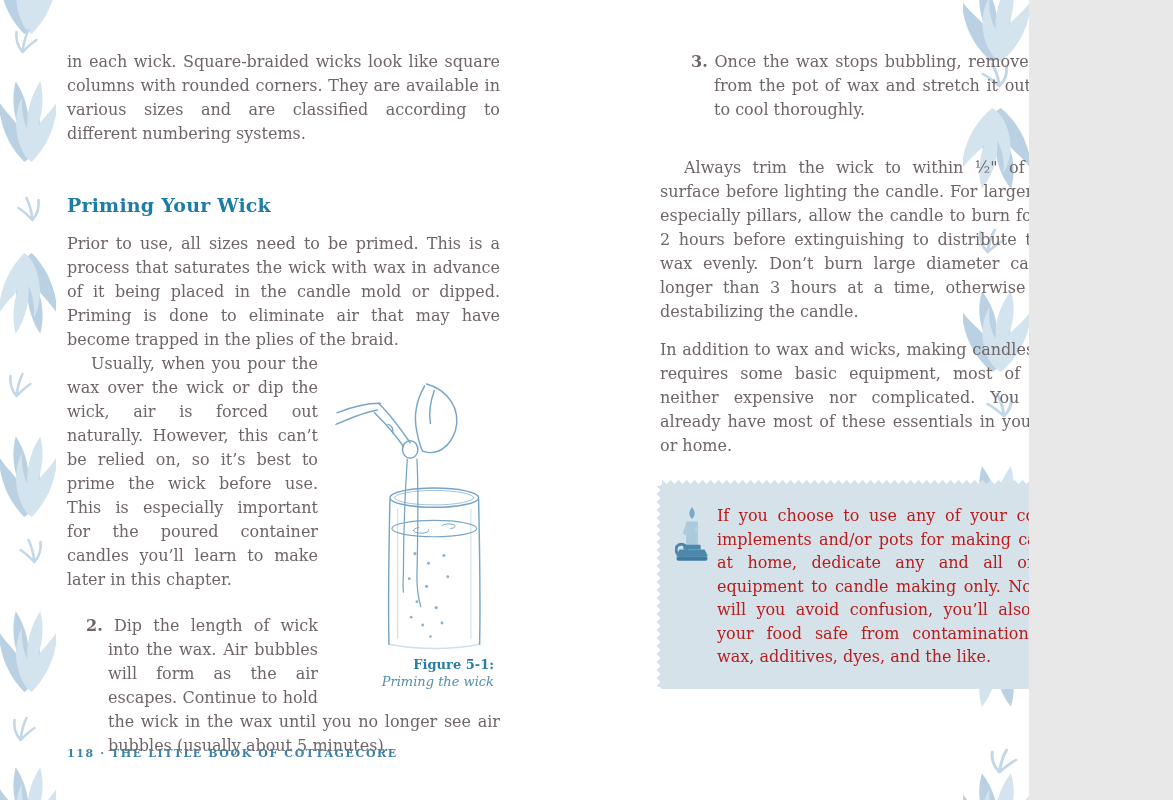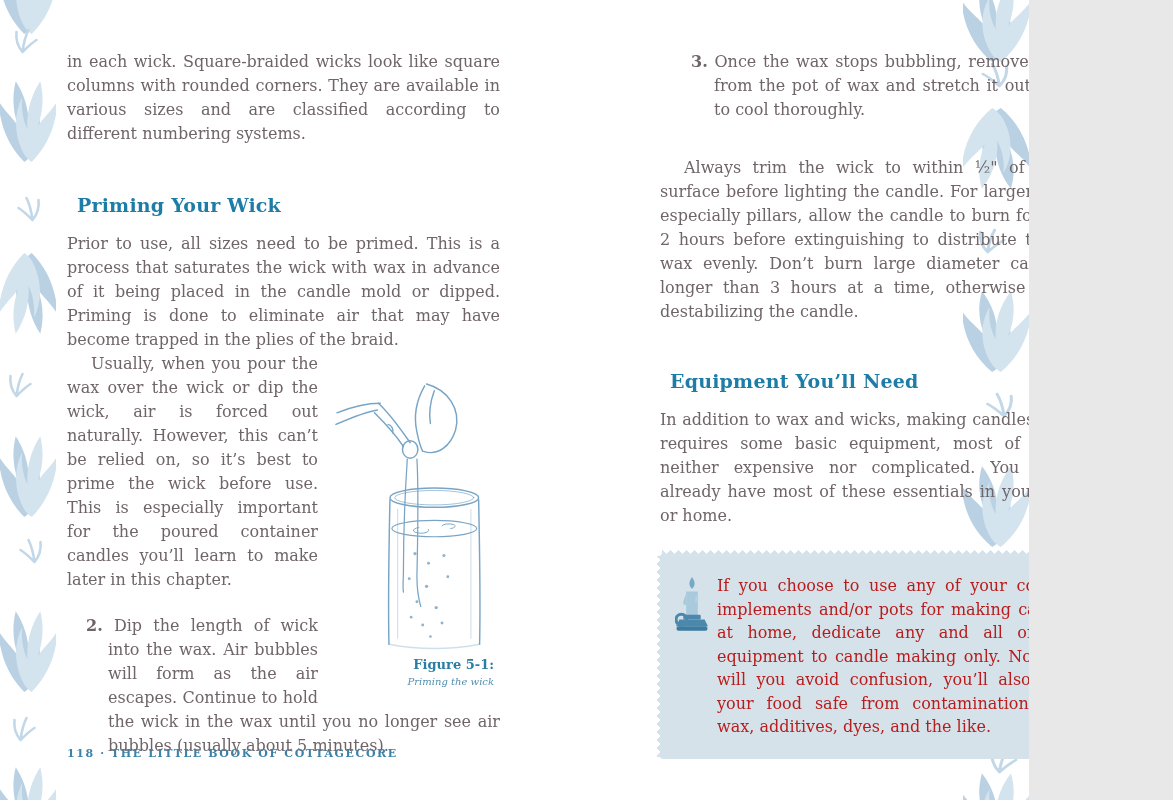"Priming Your Wick" h2 { margin: 10px -> 0 }
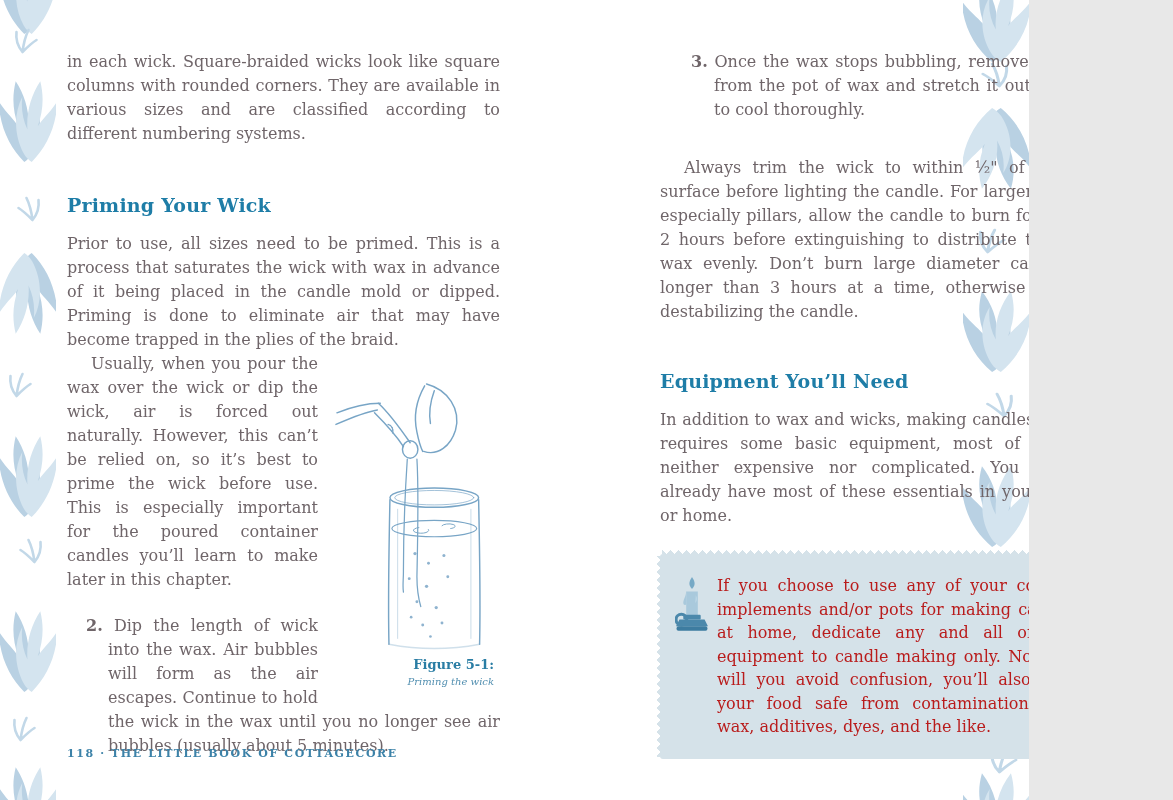"Equipment You’ll Need" h2.mt-head-r { html: <h2>Equipment You’ll Need</h2> -> none }
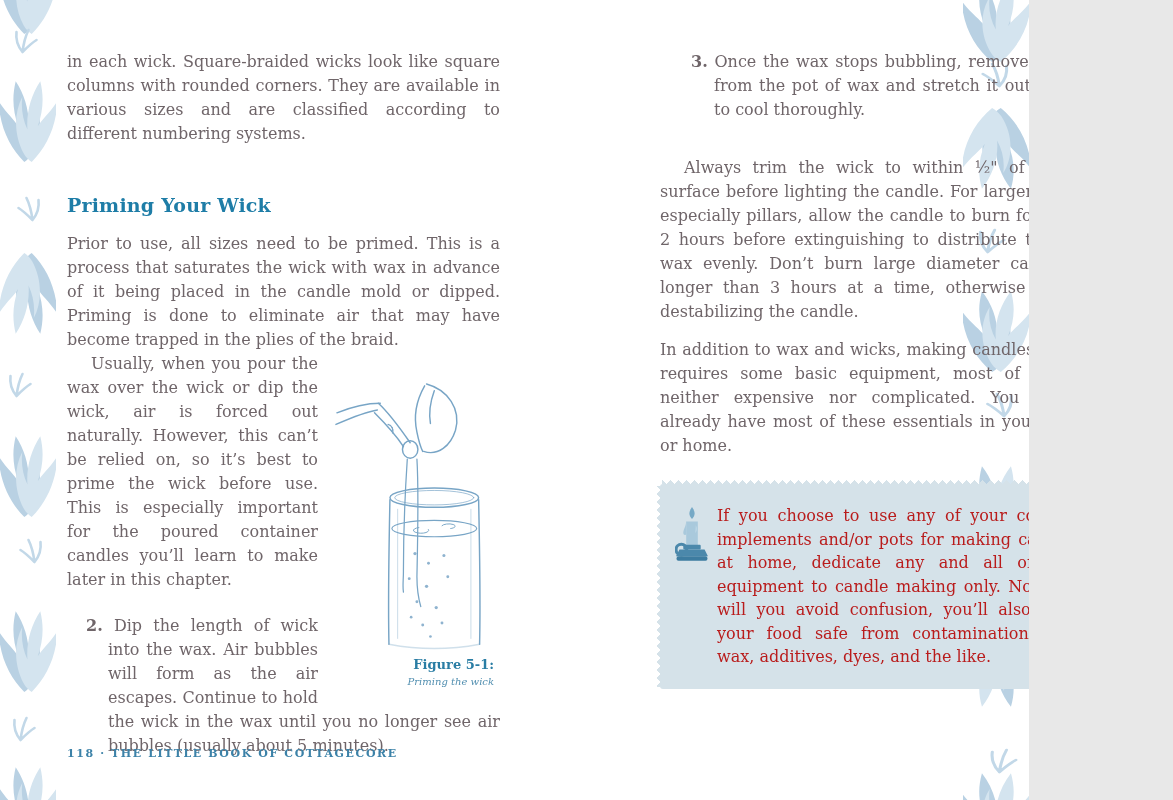"Priming the wick" .fig-sub { font-size: 10px -> 13px }
